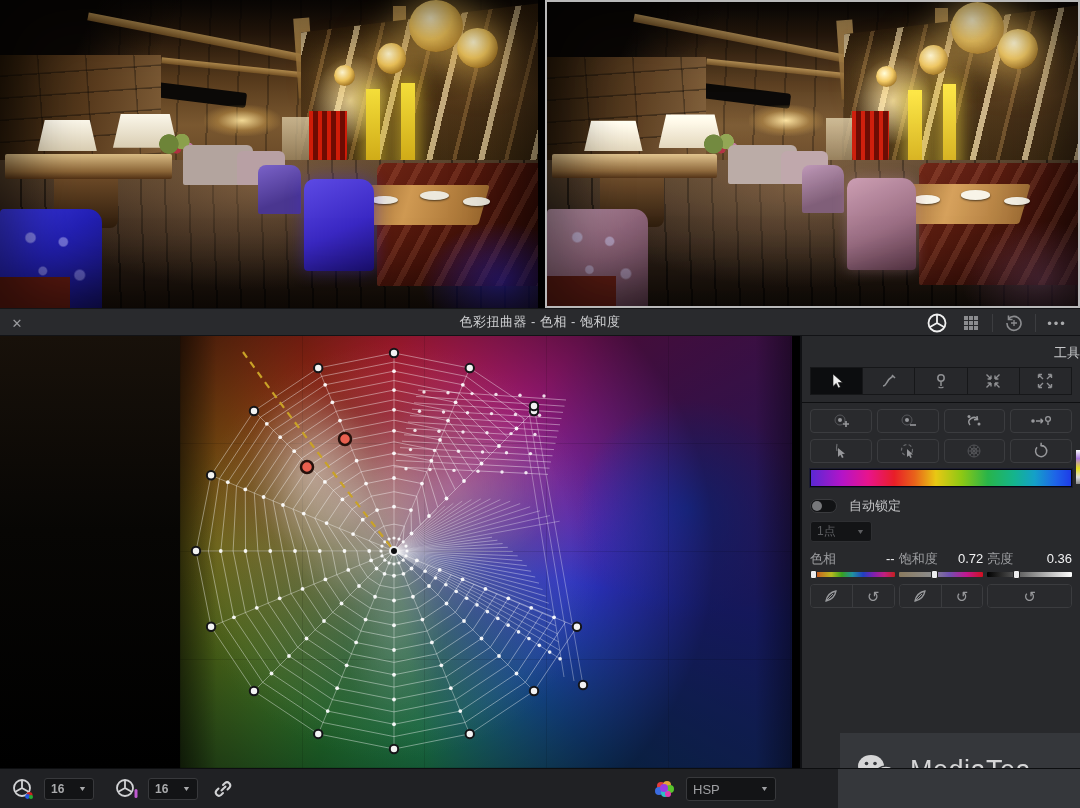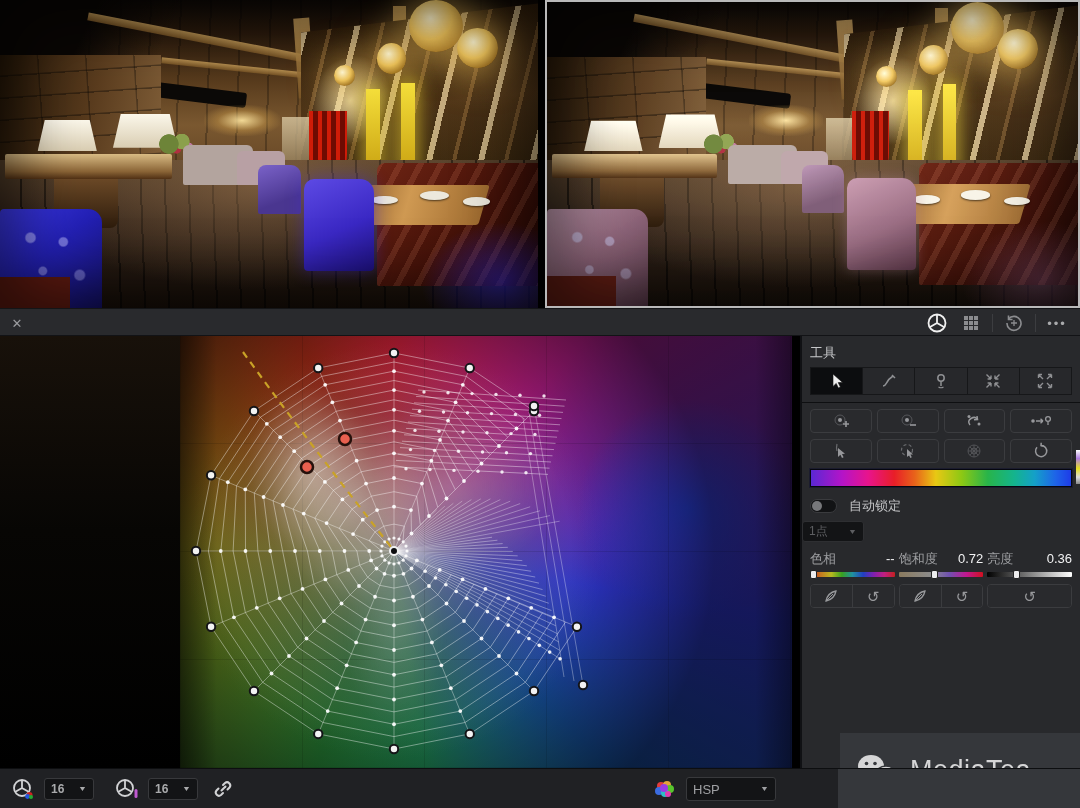"色彩扭曲器 - 色相 - 饱和度" div.tb-title { html: none -> <div>色彩扭曲器 - 色相 - 饱和度</div> }
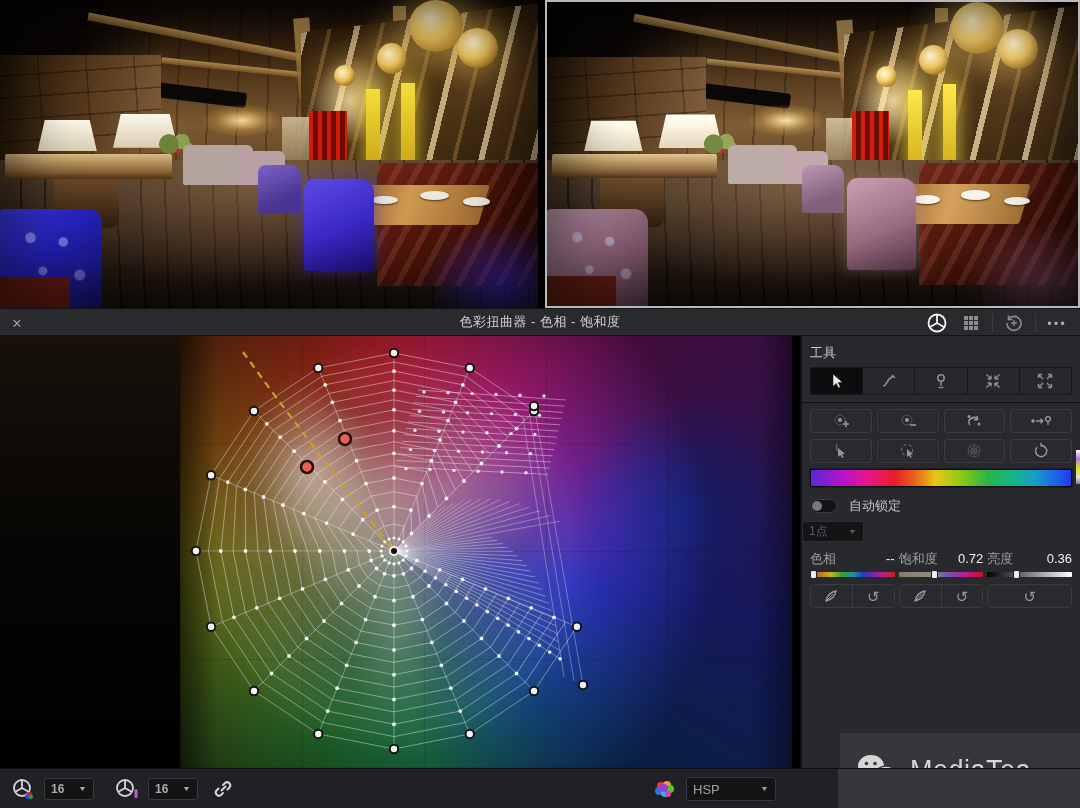"工具" .workspace { text-align: none -> right }
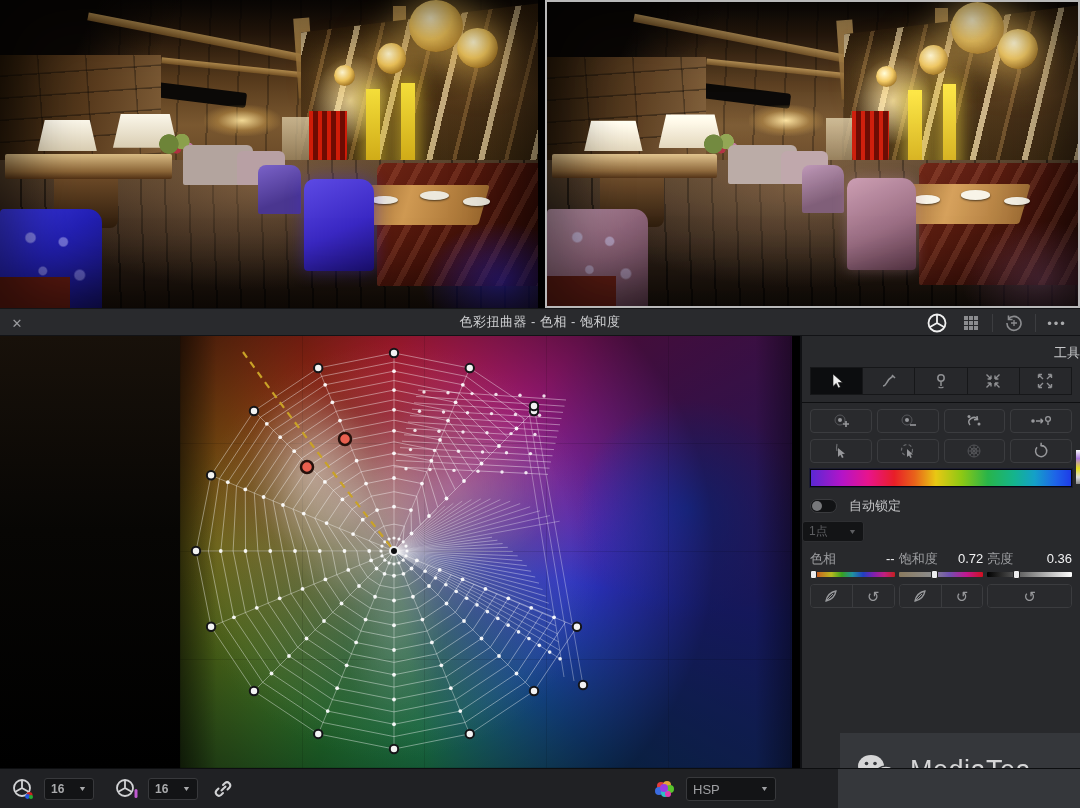"1点" .dd-points { margin-left: none -> 8px }
